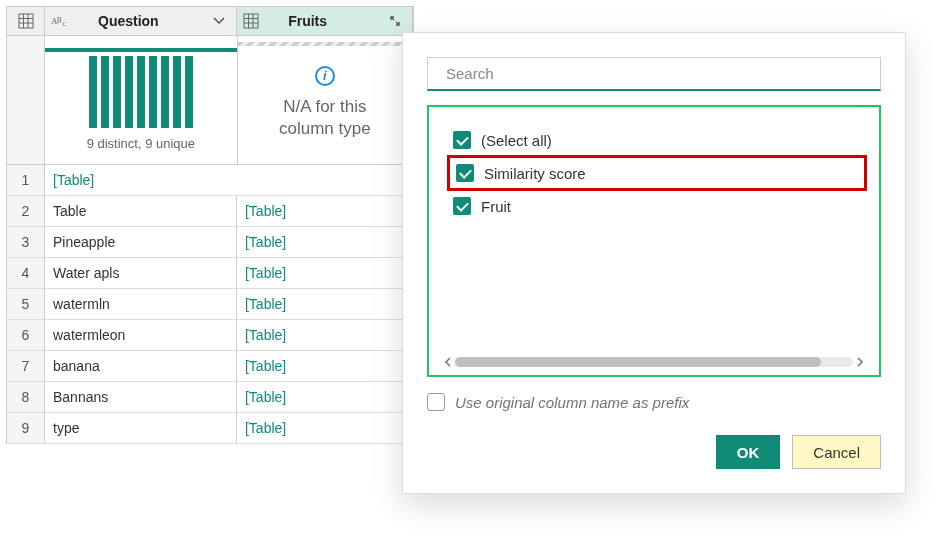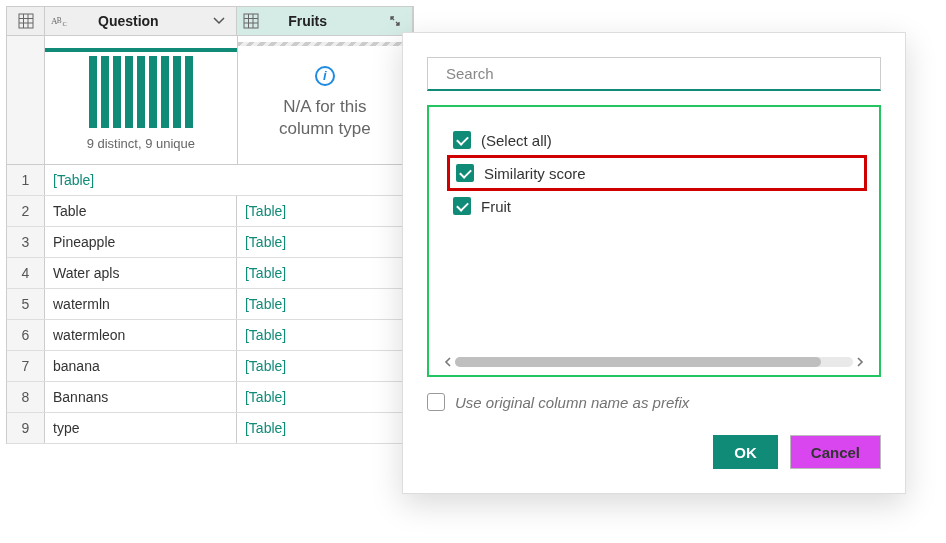"Cancel" .btn-secondary { background: #d946ef -> #fef9c3; font-weight: bold -> none }
